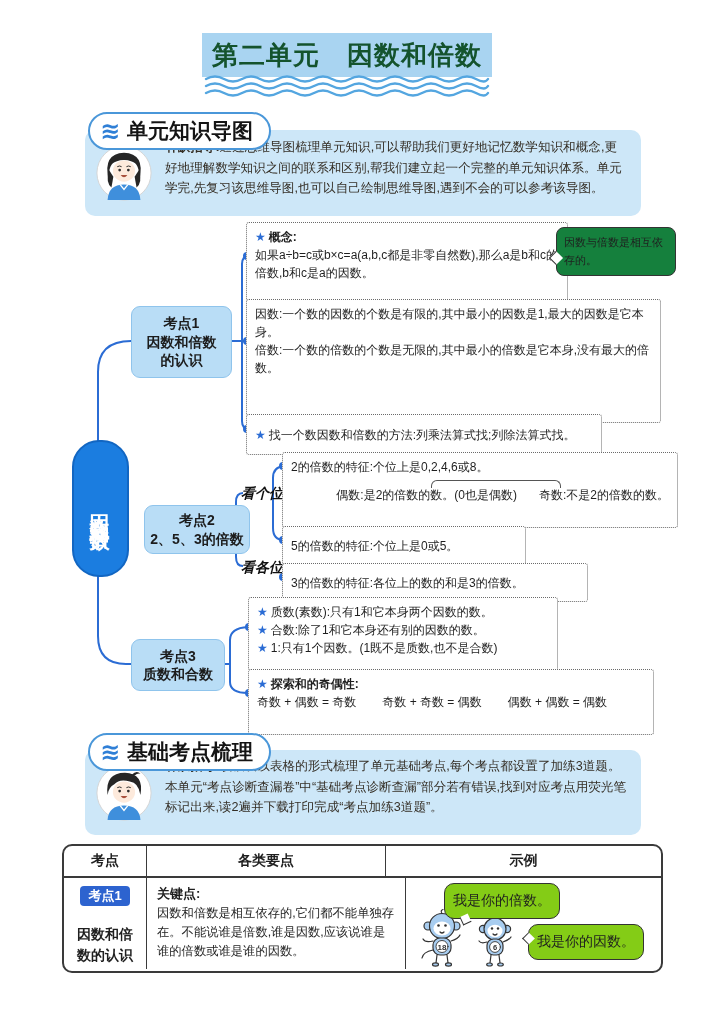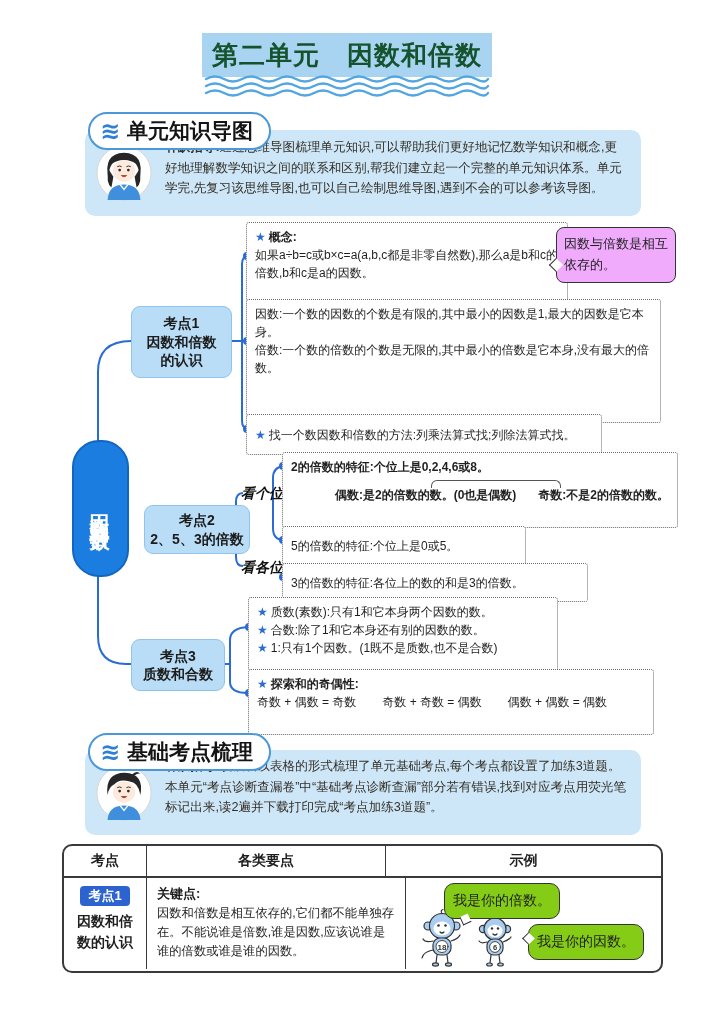"因数与倍数是相互依存的。" .note { background: #f0abfc -> #15803d; font-size: 13px -> 11px }
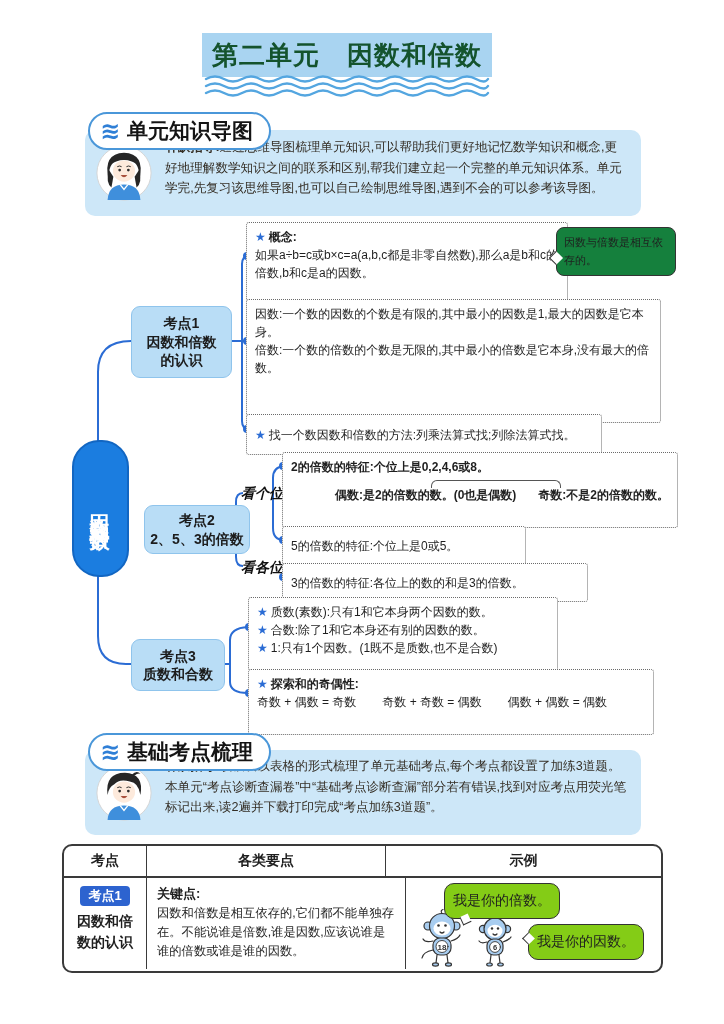"2的倍数的特征:个位上是0,2,4,6或8。" div.dotted { font-weight: bold -> none }
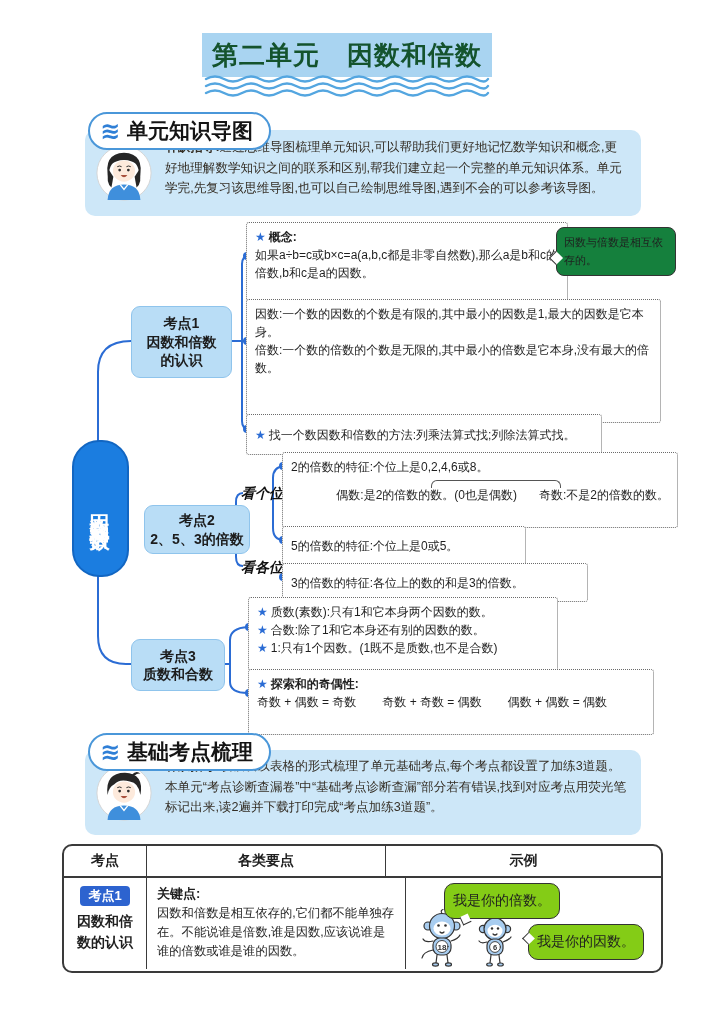"因数和倍数的认识" .kp-name { margin-top: 5px -> 18px }
